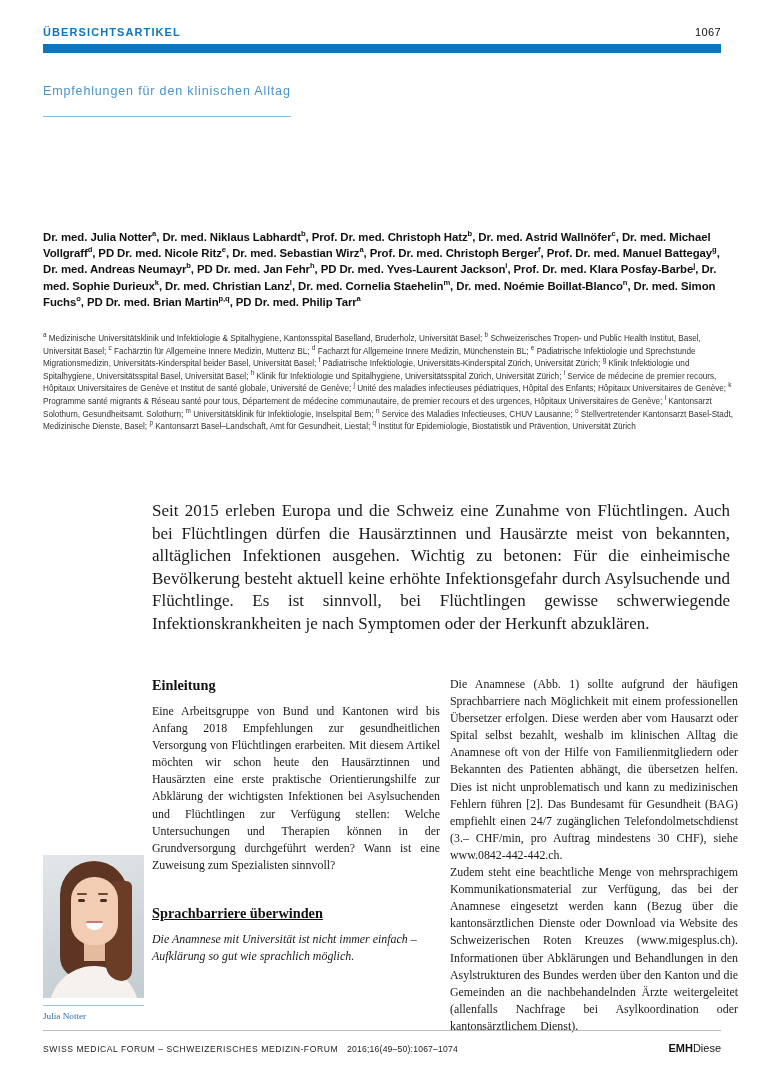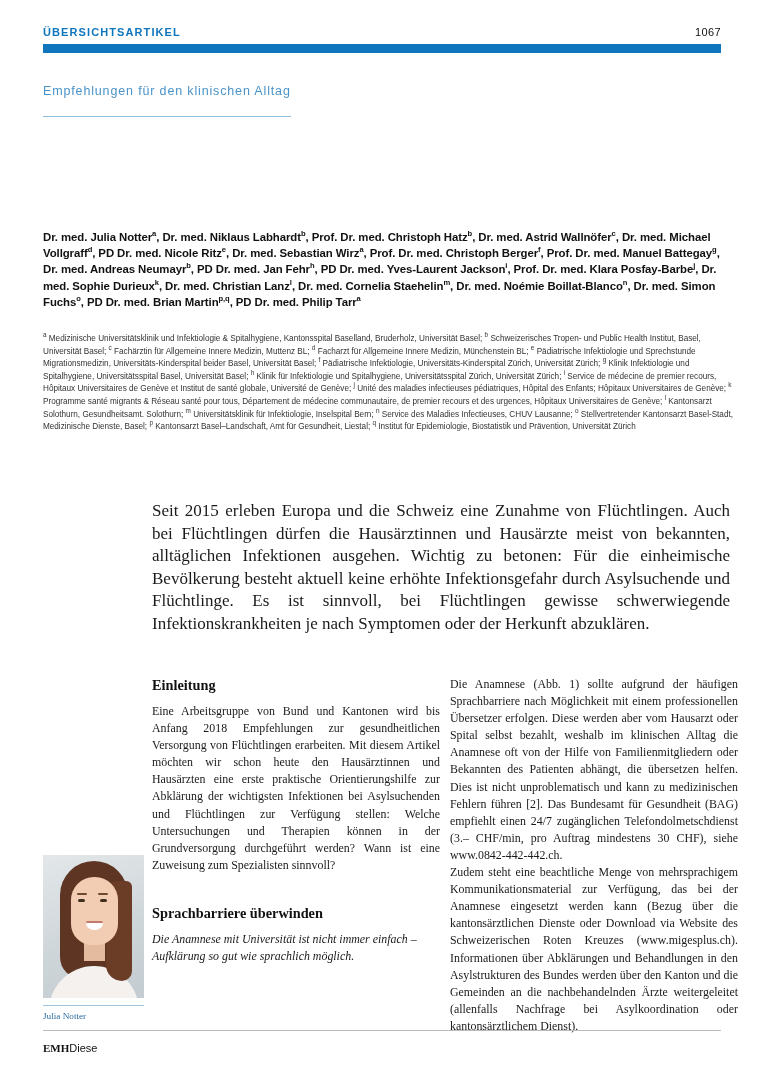"Sprachbarriere überwinden" .h2.spaced { text-decoration: none -> underline }
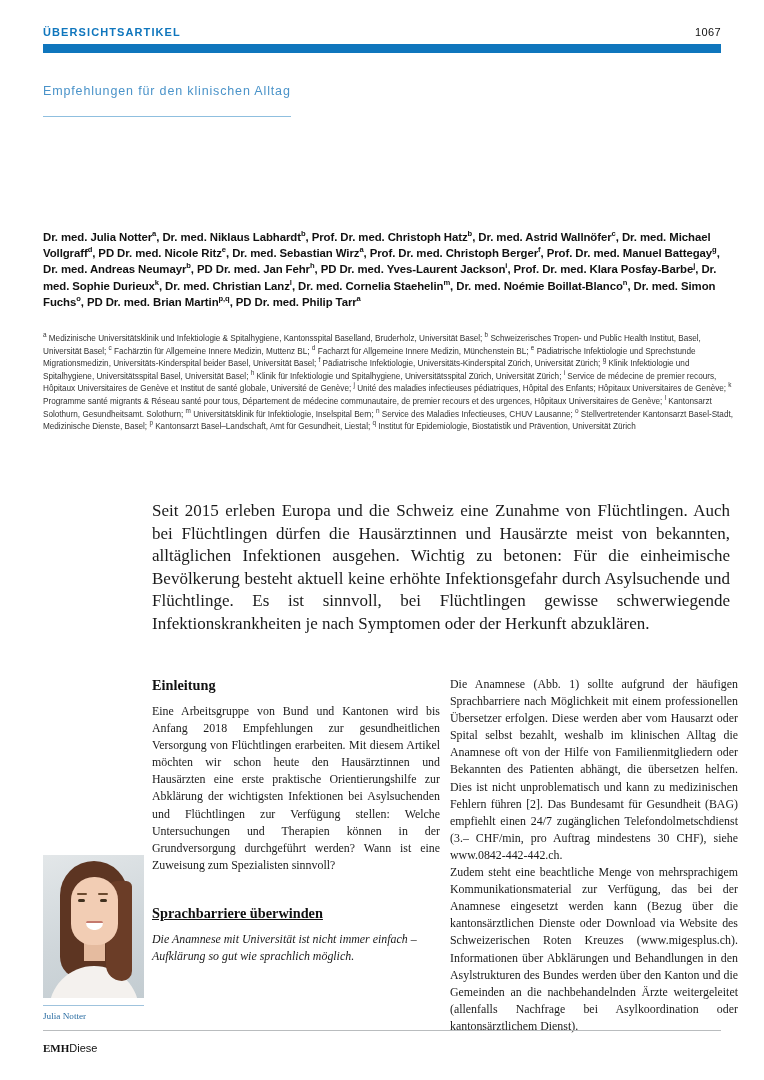"SWISS MEDICAL FORUM – SCHWEIZERISCHES" span.footer-left { html: none -> <span> <span>SWISS MEDICAL FORUM – SCHWEIZERISCHES MEDIZIN-FORUM</span><span>2016;16(49–50):1067–1074</span> </span> }
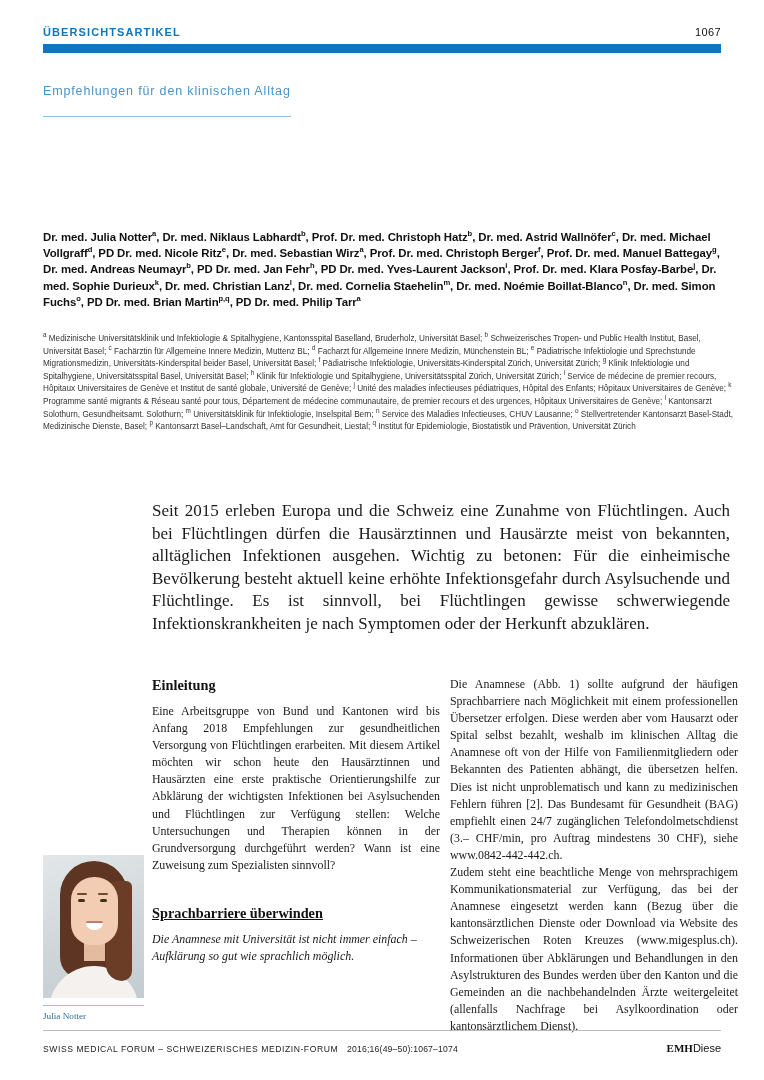"EMH" .footer-right .emh { font-family: Liberation Serif, serif -> none }
